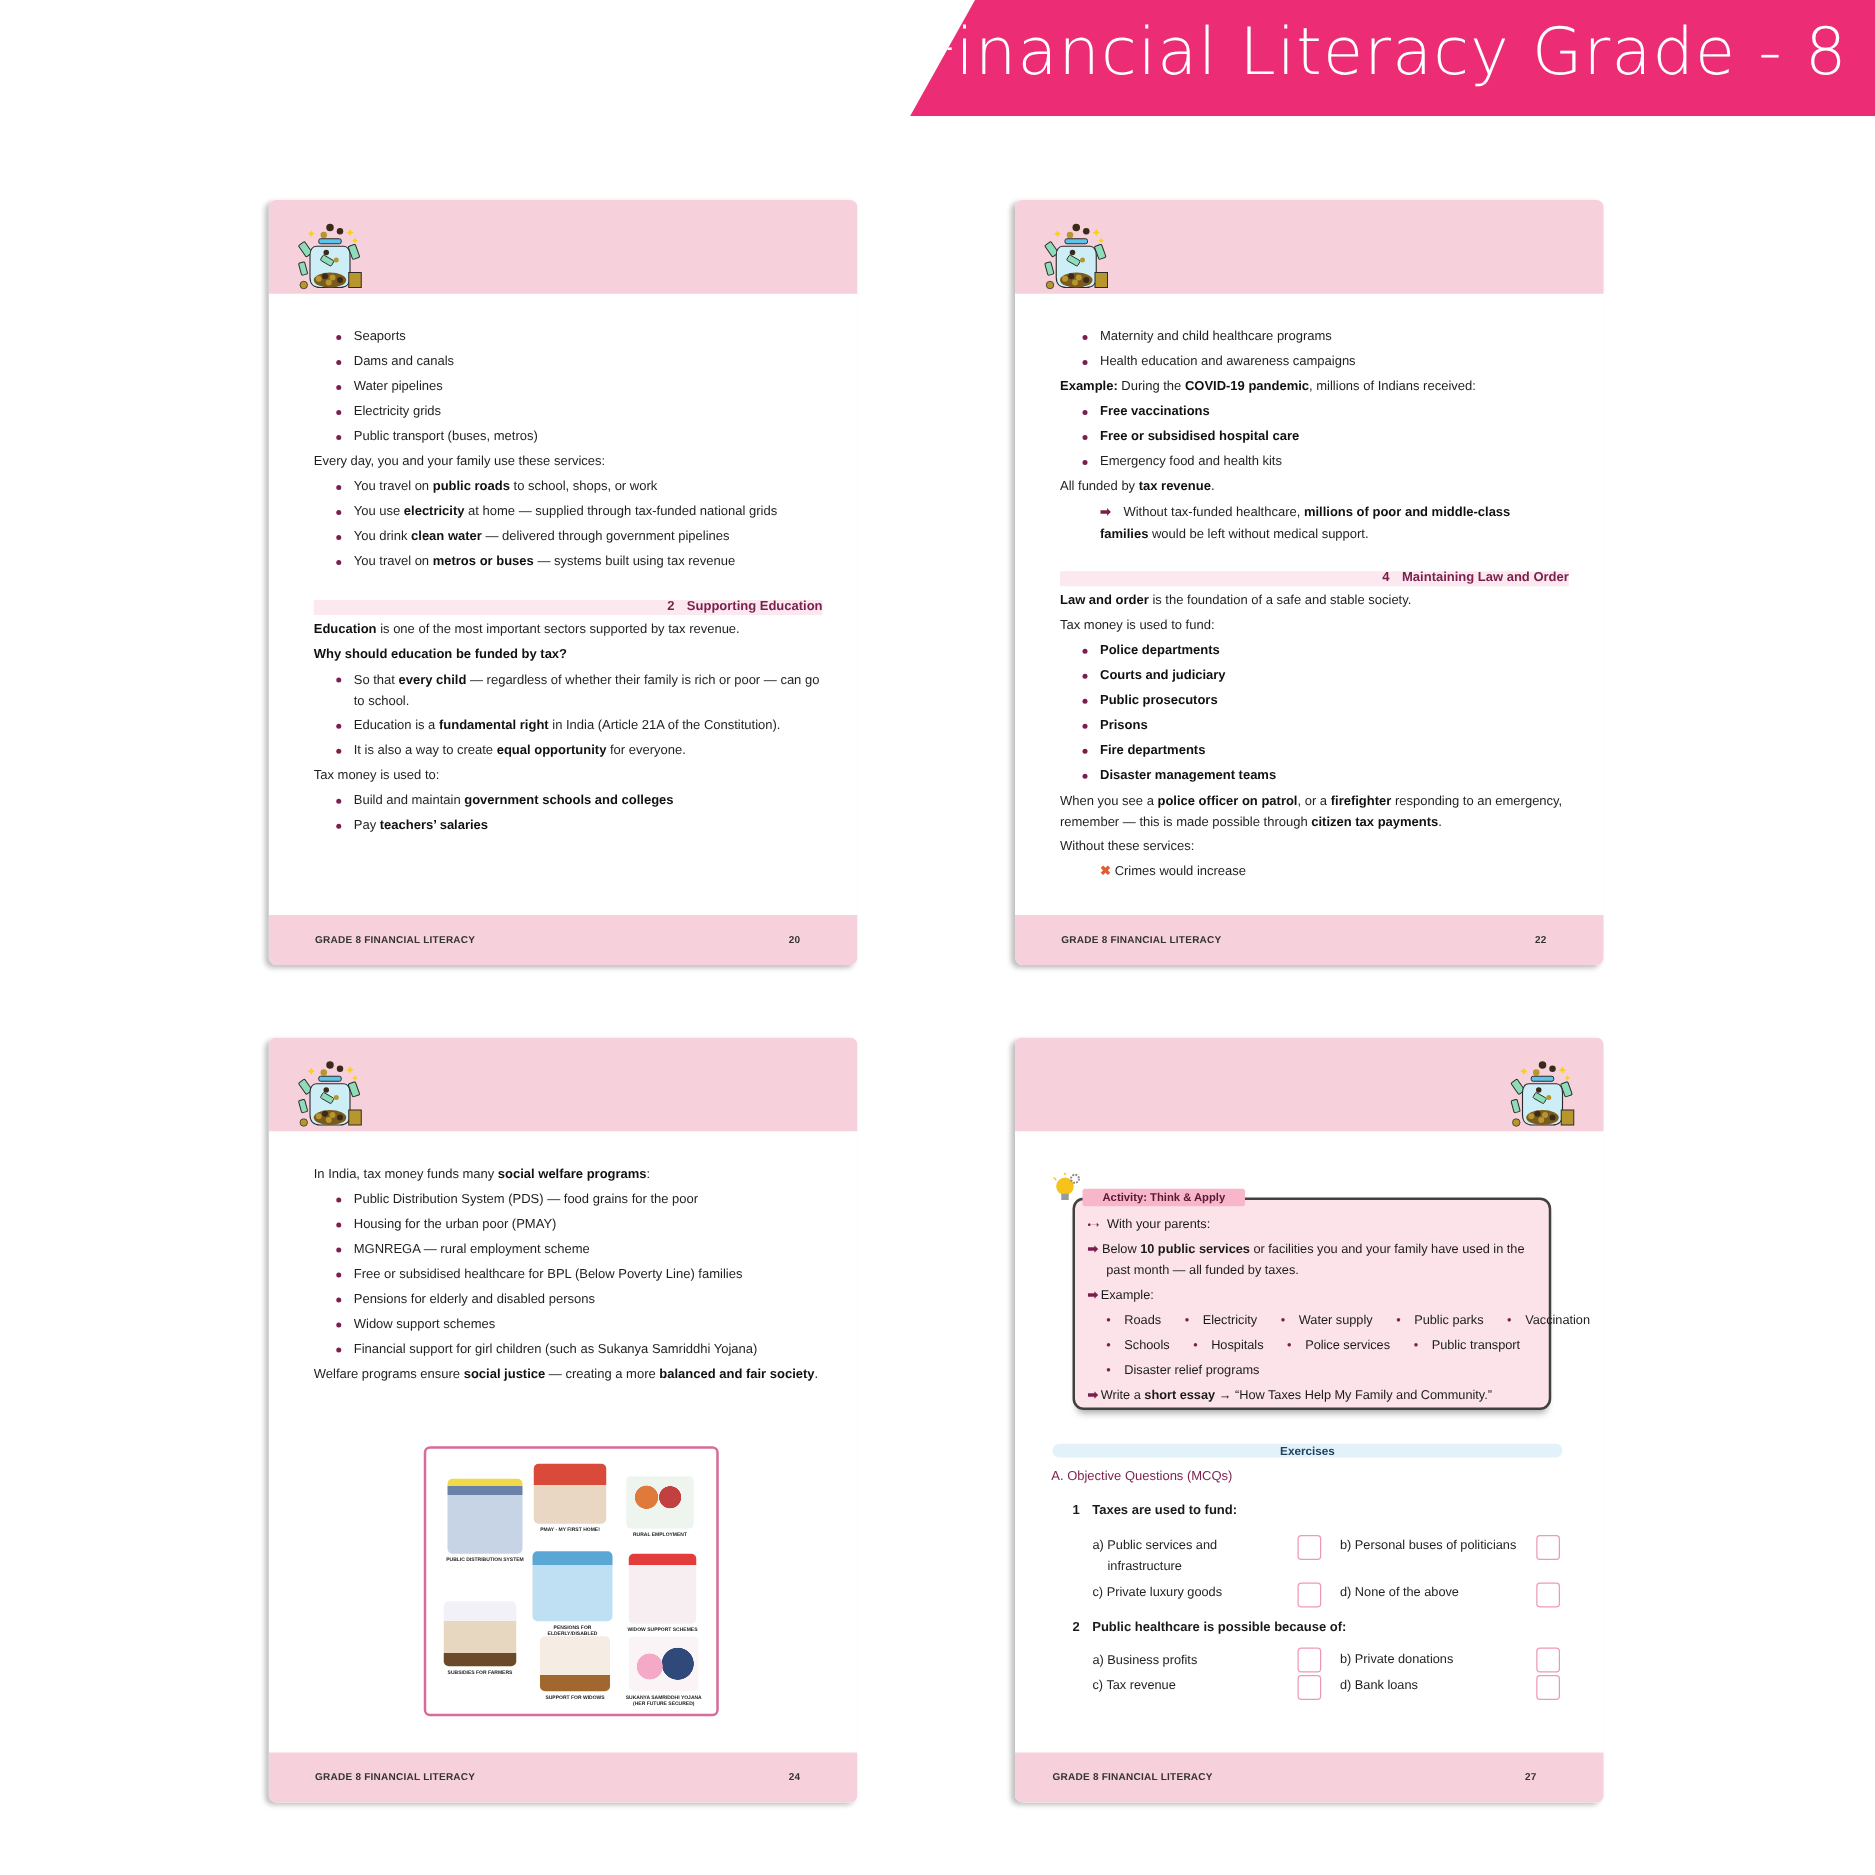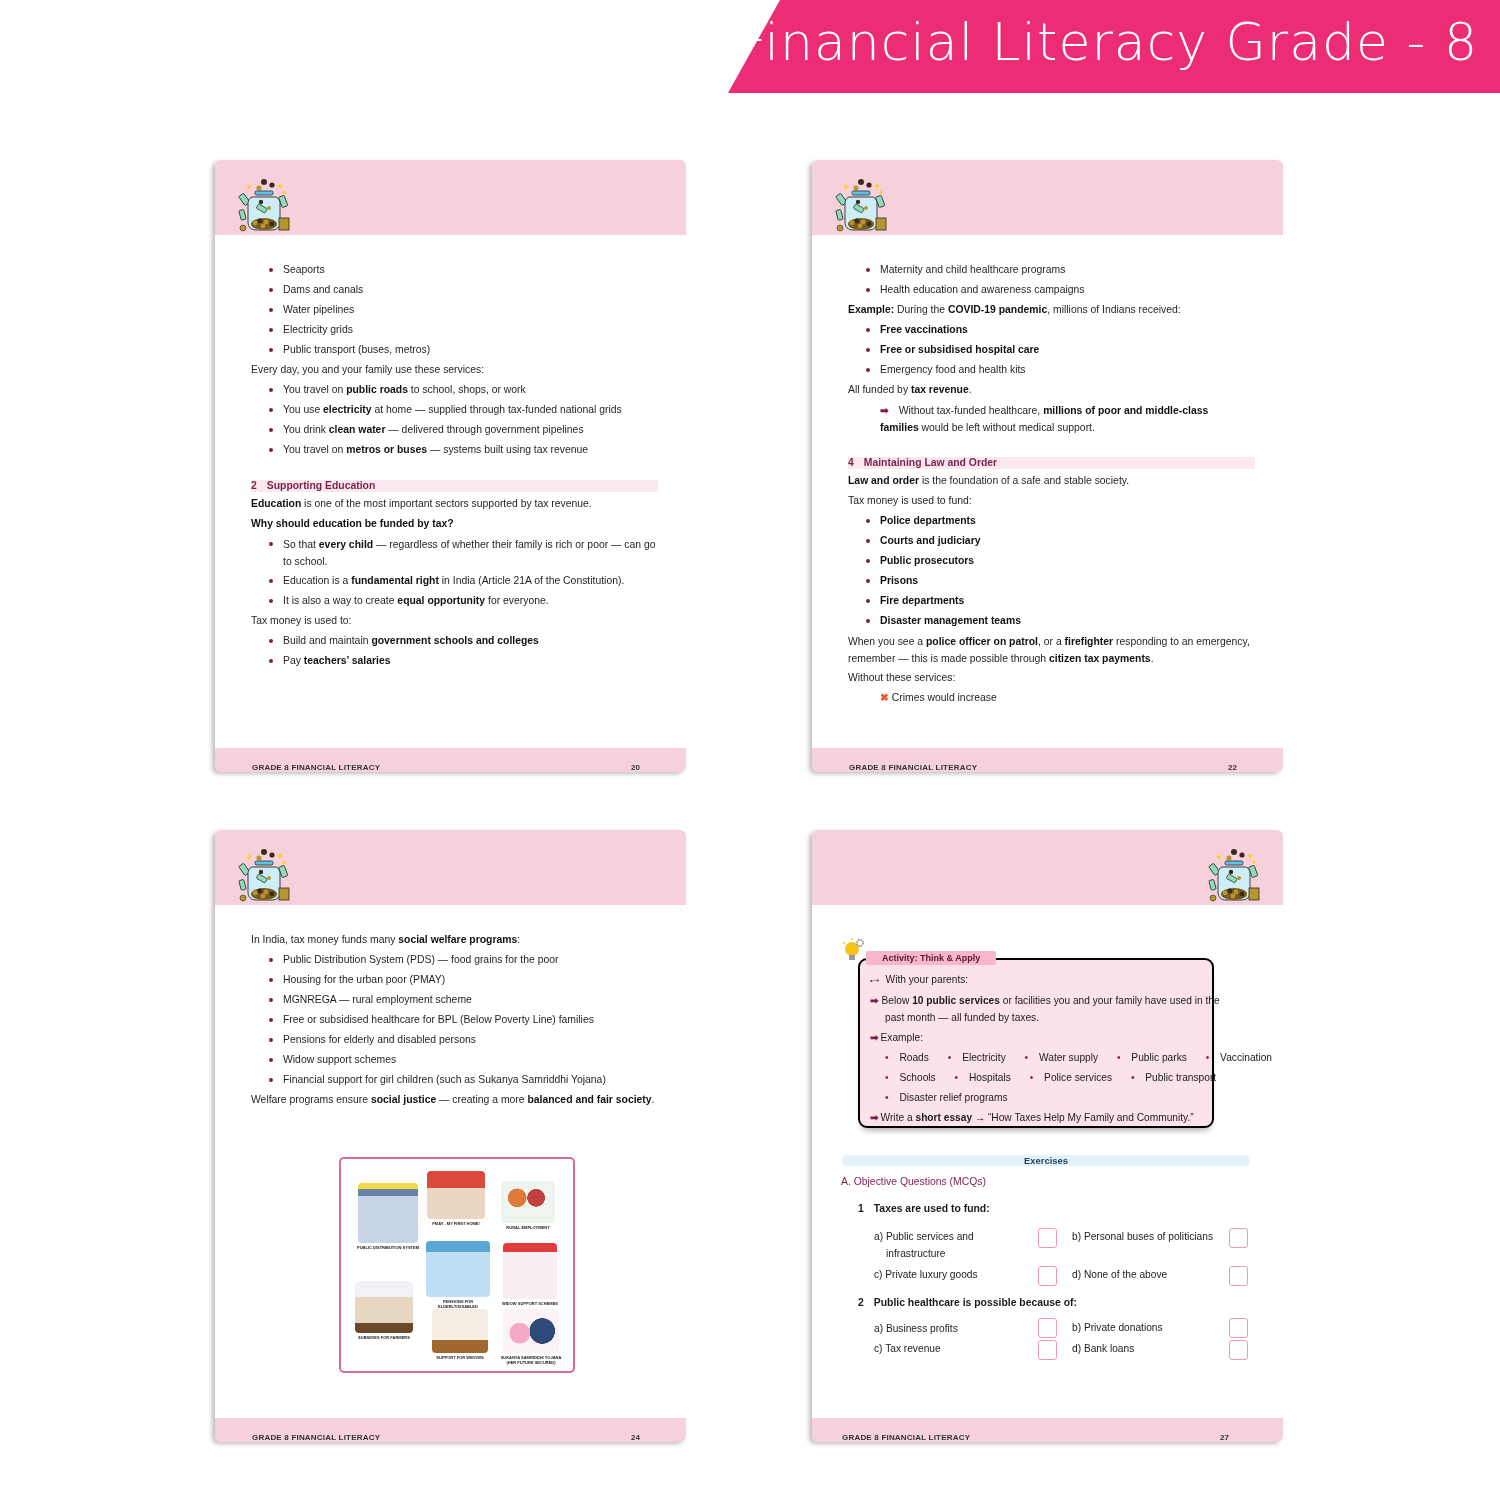"4 Maintaining Law and Order" .section-h { text-align: none -> right }
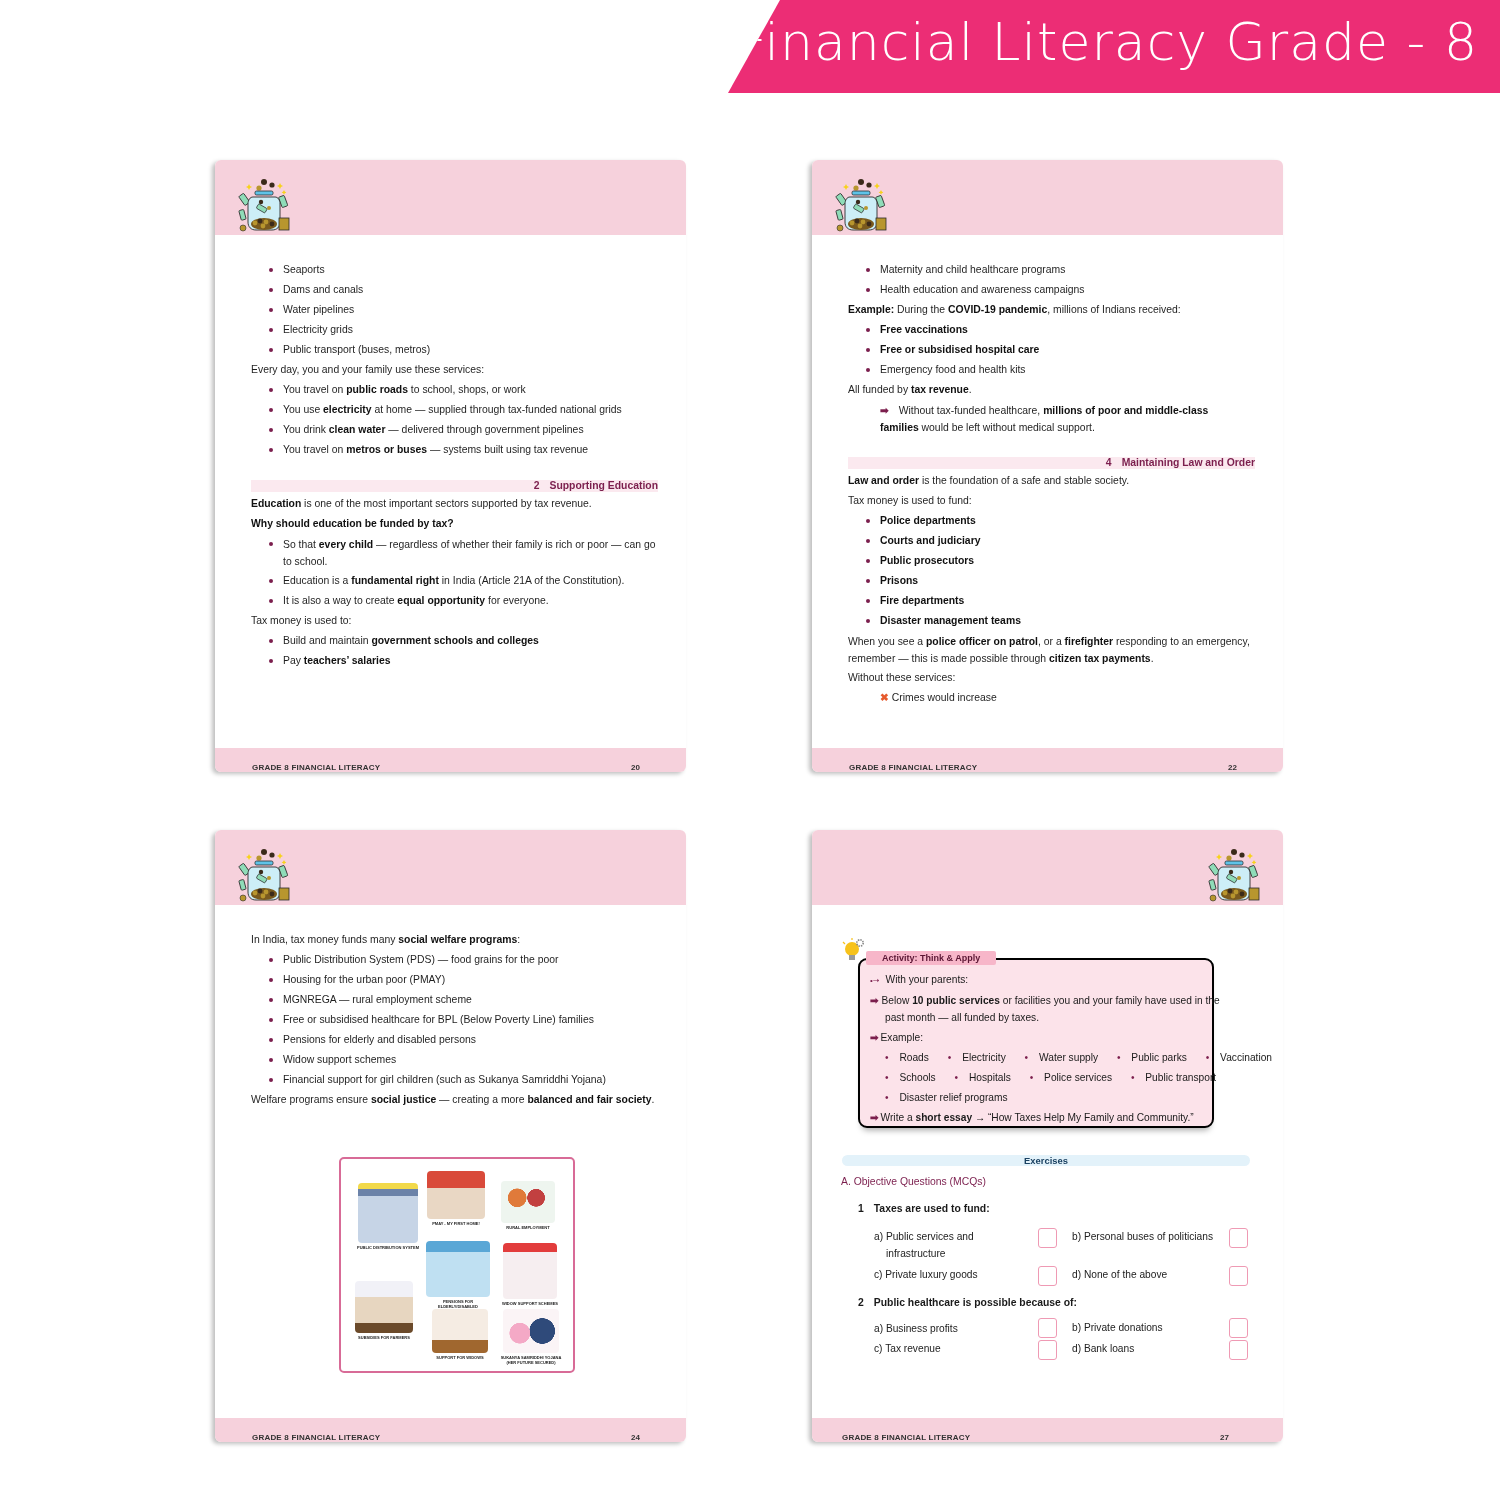"GRADE 8 FINANCIAL LITERACY" .page-footer { height: 24px -> 40px }
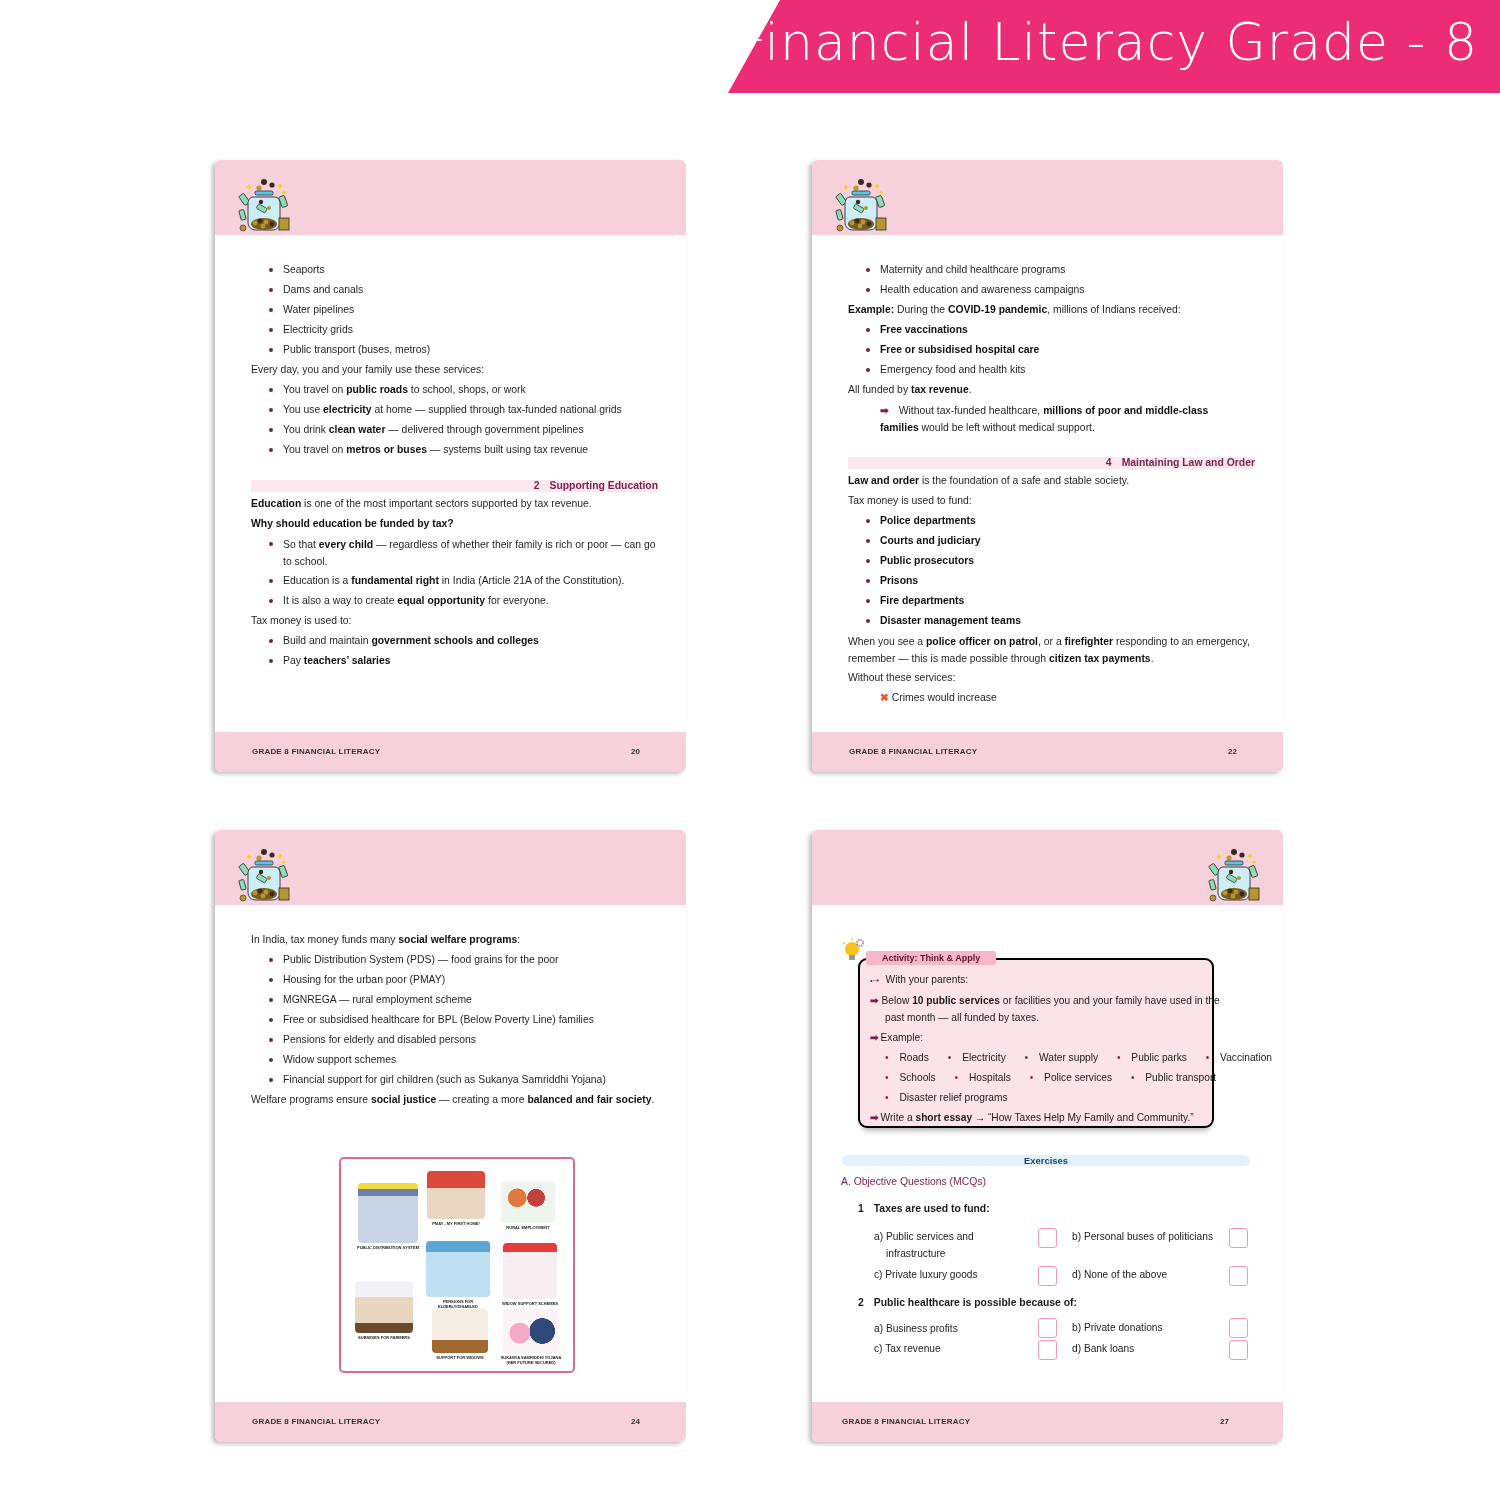"•➝ With your parents:" .activity { border: 2px solid #000000 -> 2px solid #404040; width: 356px -> 383px }
